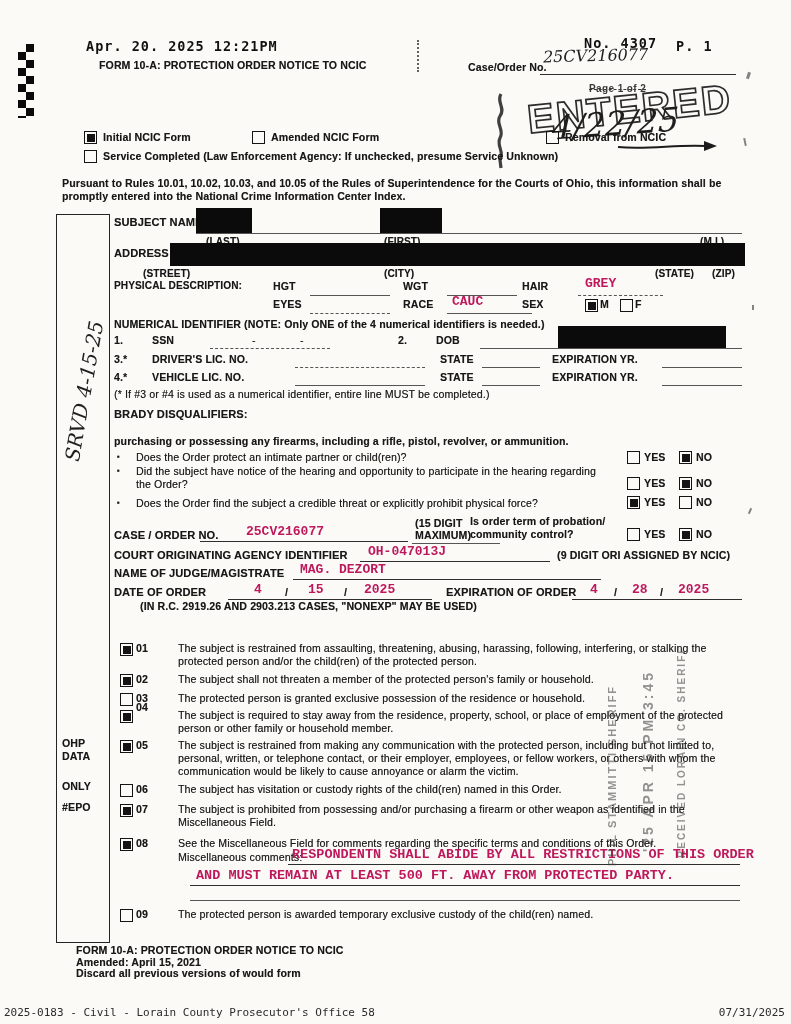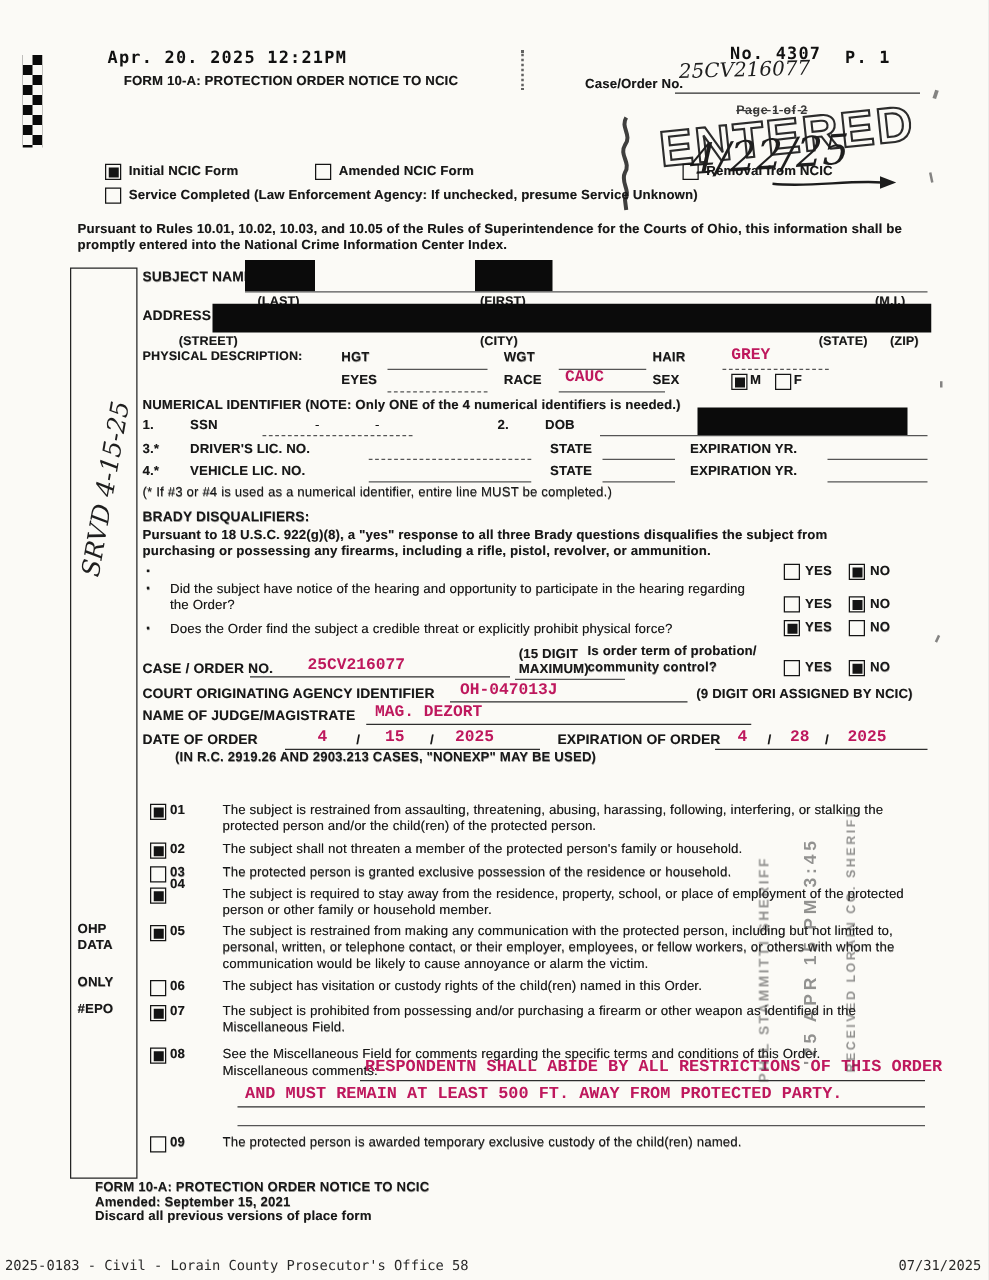"Pursuant to 18 U.S.C. 922(g)(8)," div.t { html: <div>Pursuant to 18 U.S.C. 922(g)(8), a "yes" response to all three Brady questions disqualifies the subject from</div> -> none }
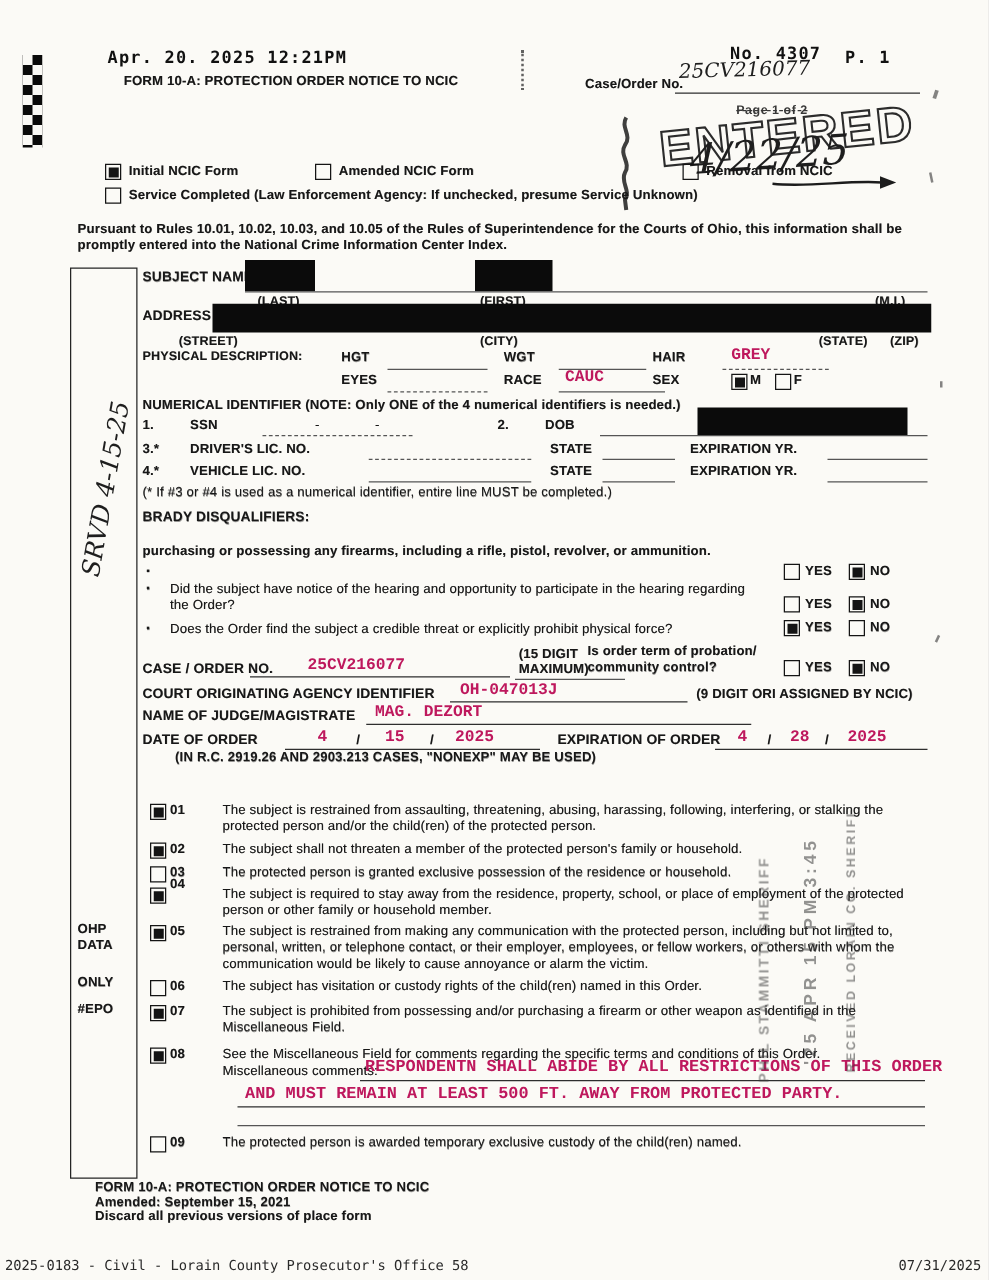"Does the Order protect an" div.t { html: none -> <div>Does the Order protect an intimate partner or child(ren)?</div> }
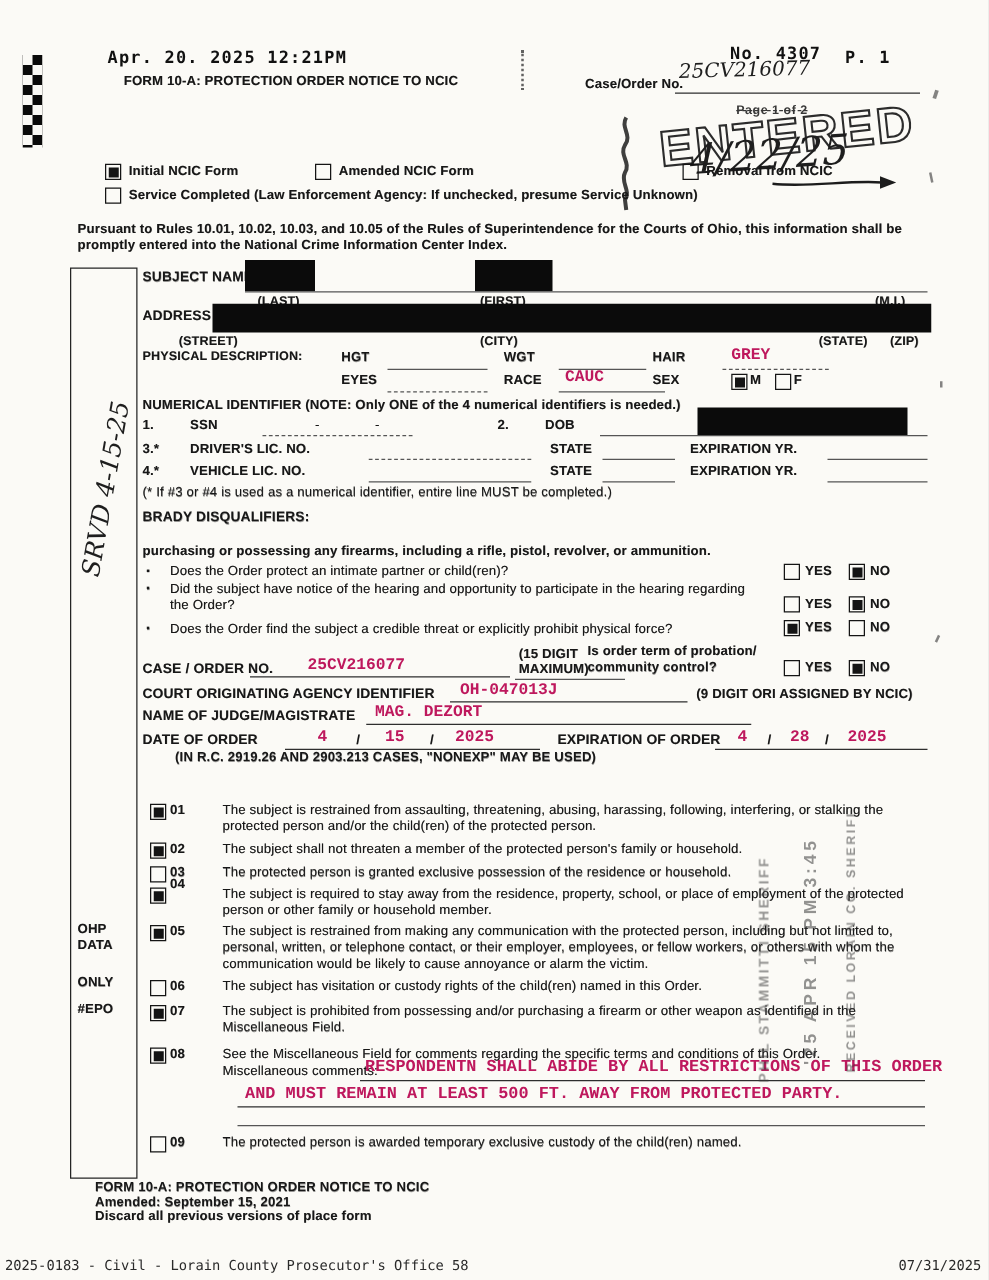"Amended: September 15, 2021" div.t { text: September -> April }
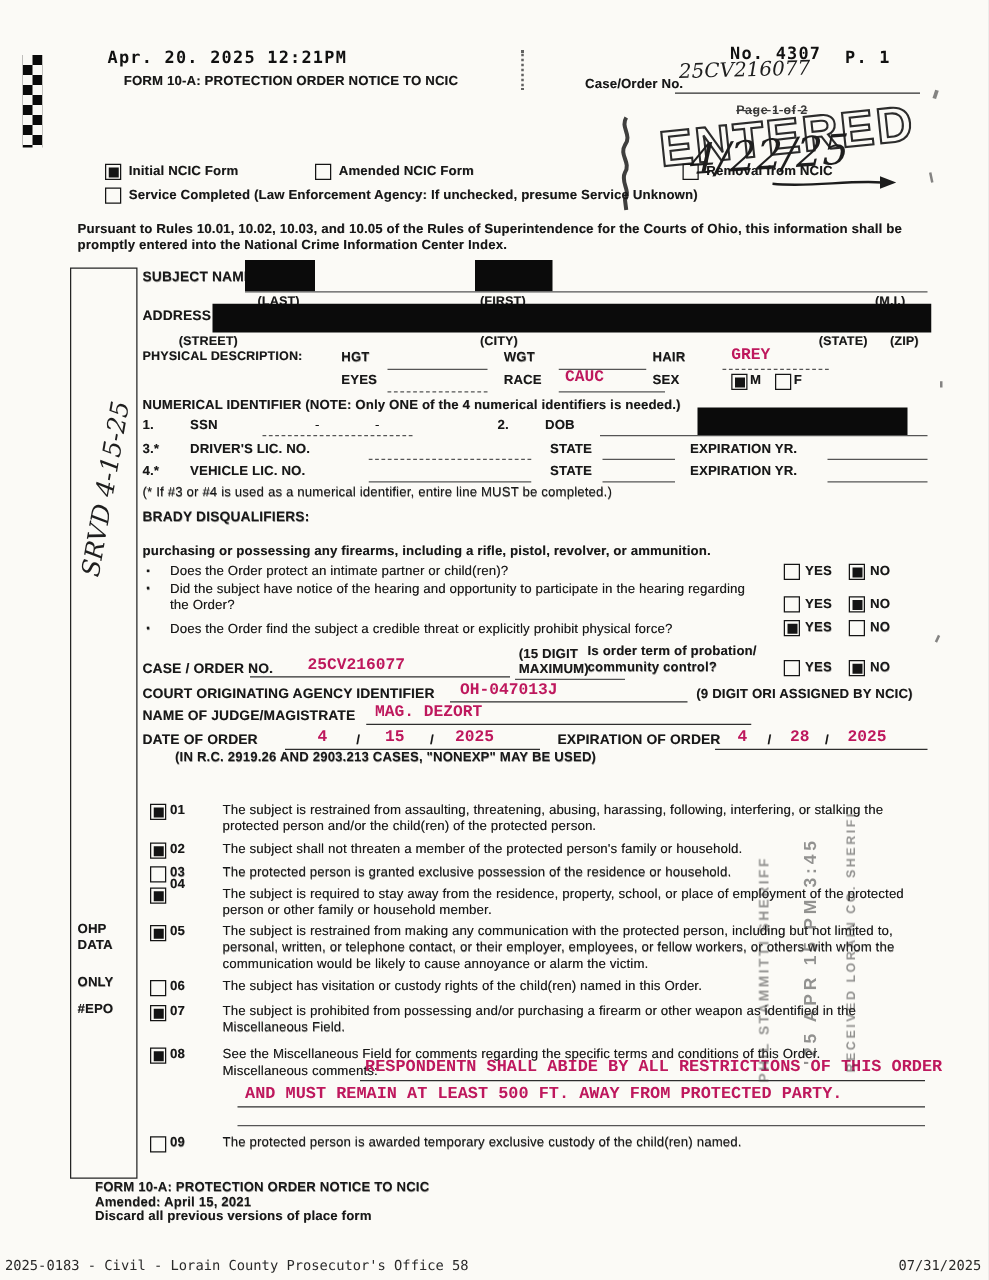"Discard all previous versions of" div.t { text: place -> would }
